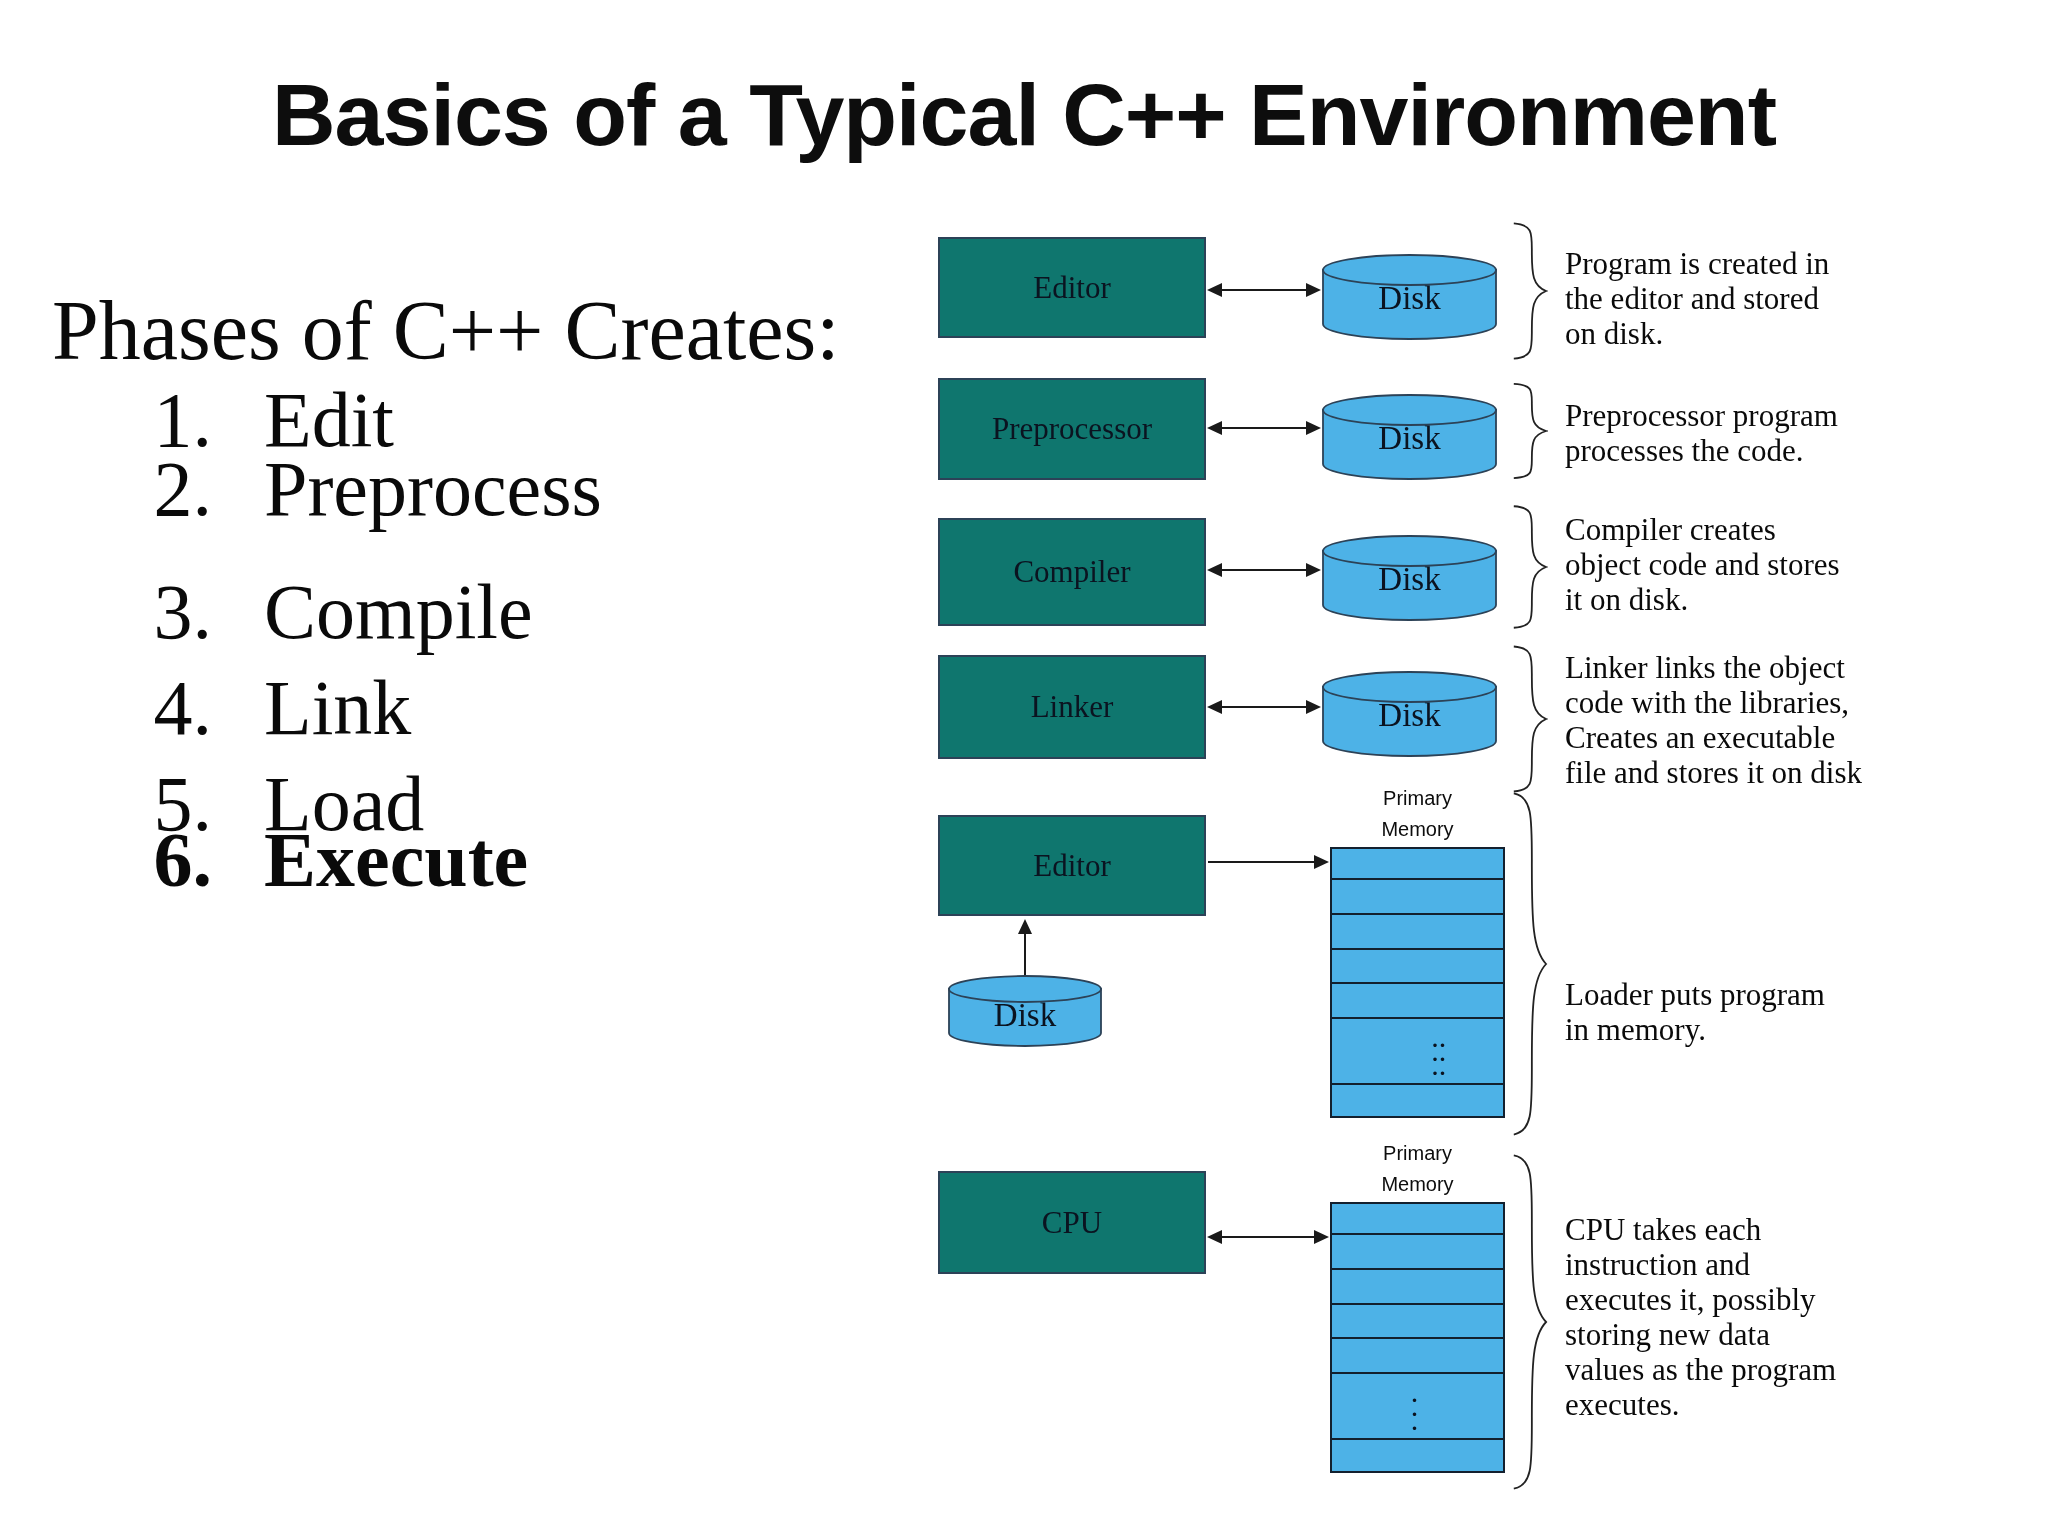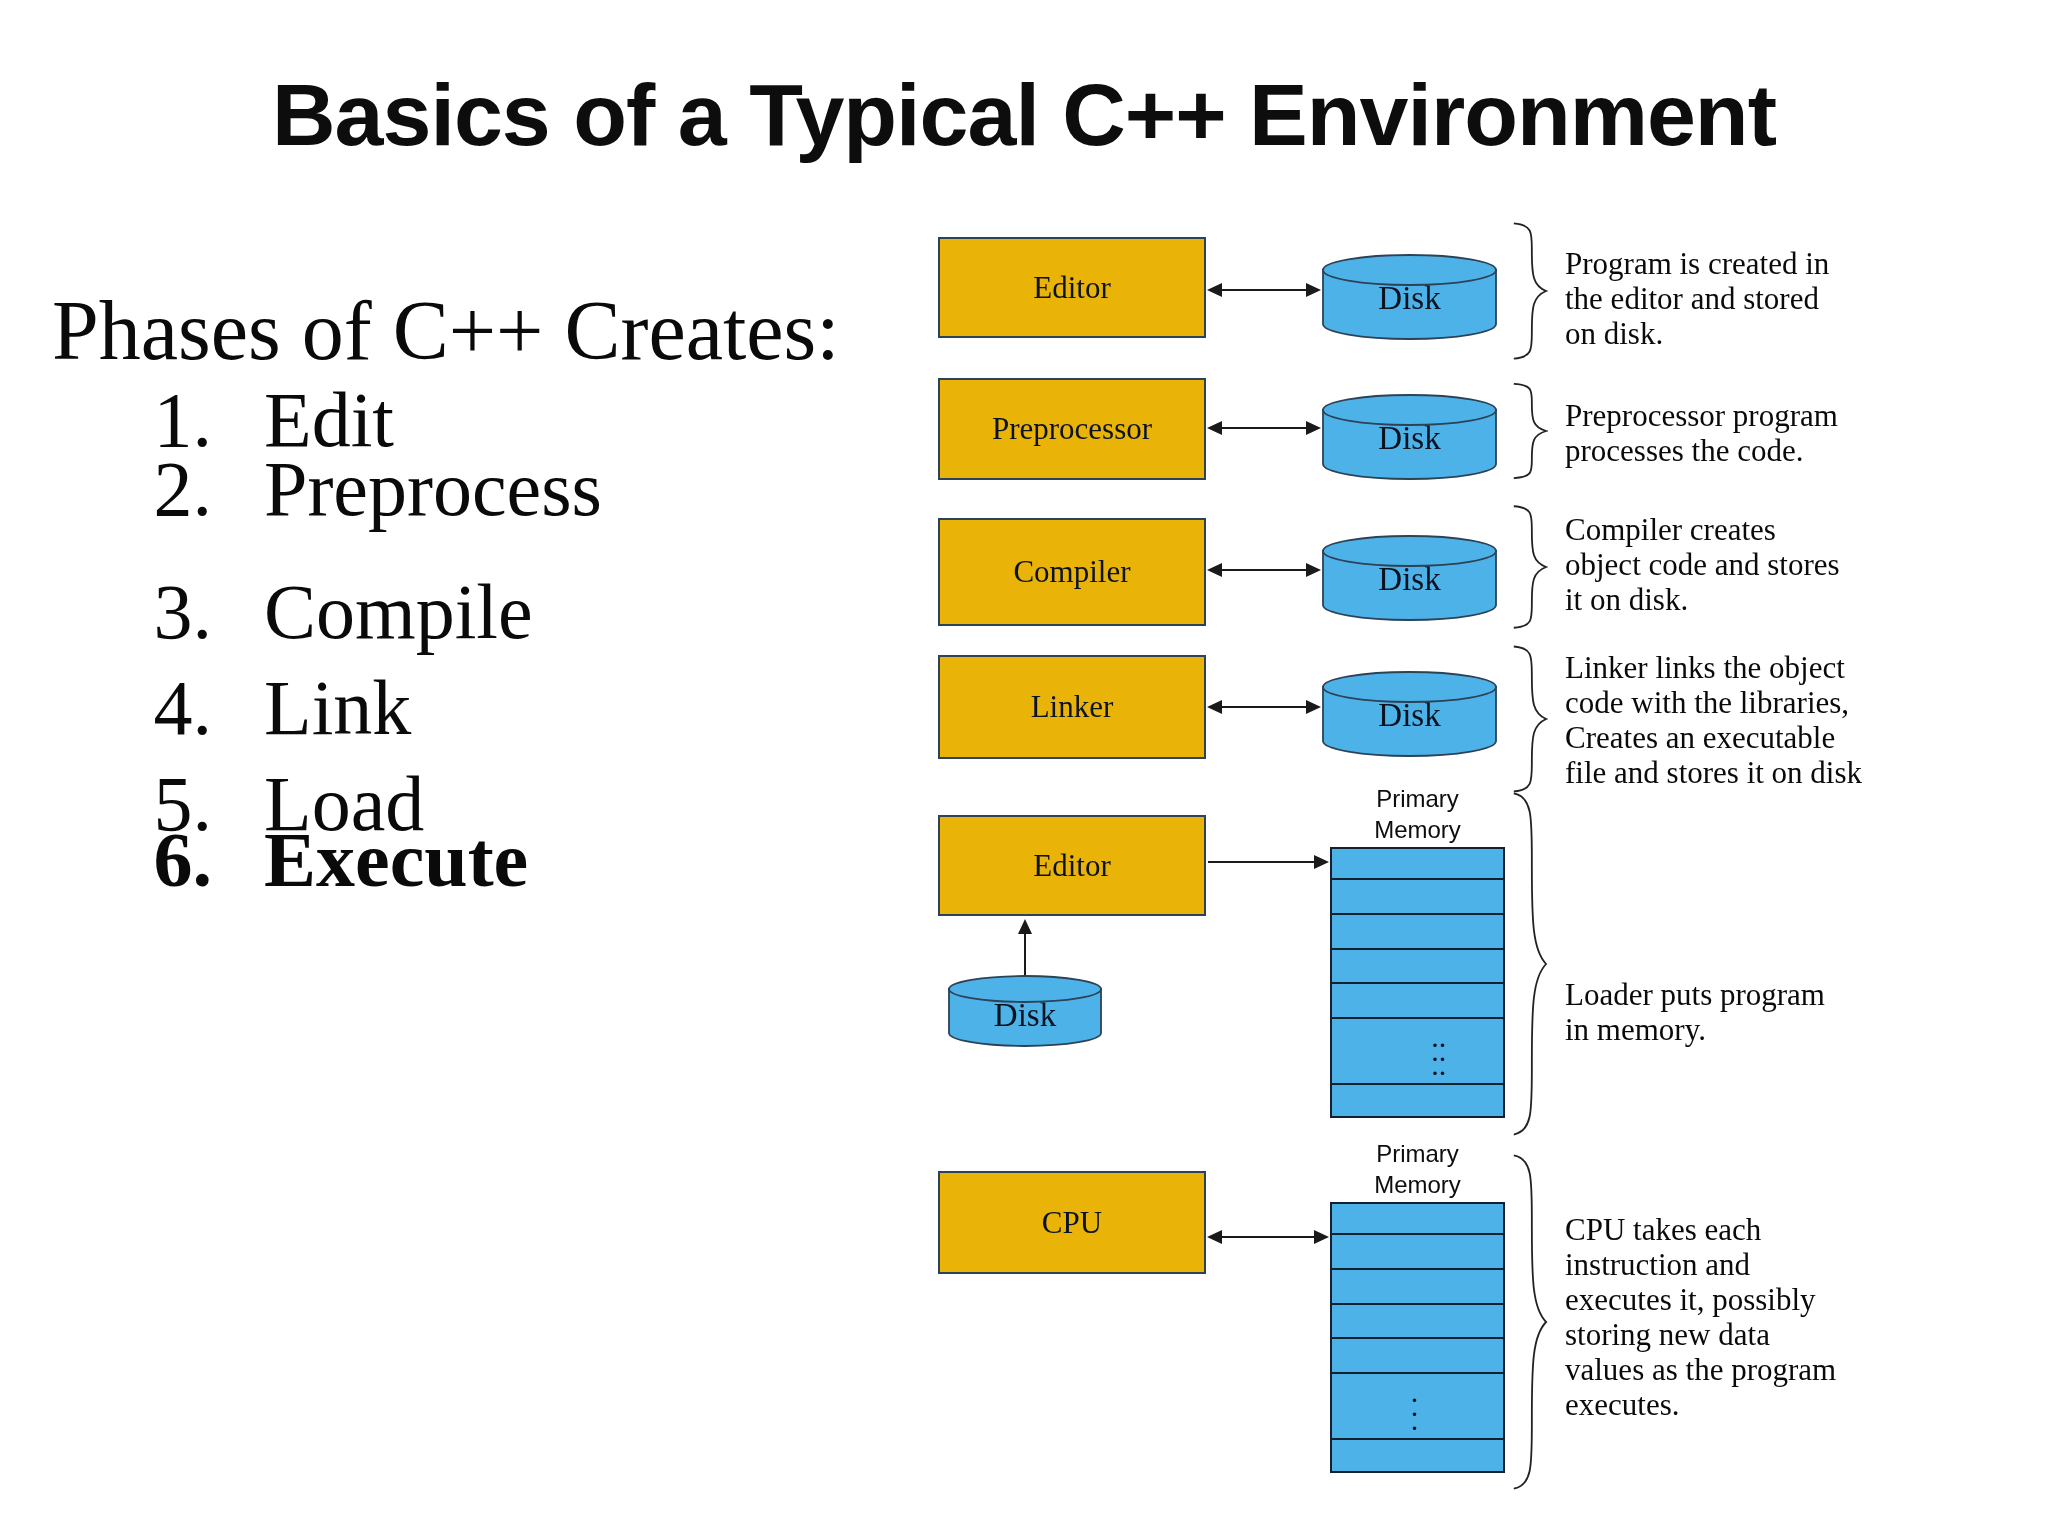"Editor" .flow-box { background: #eab308 -> #0f766e }
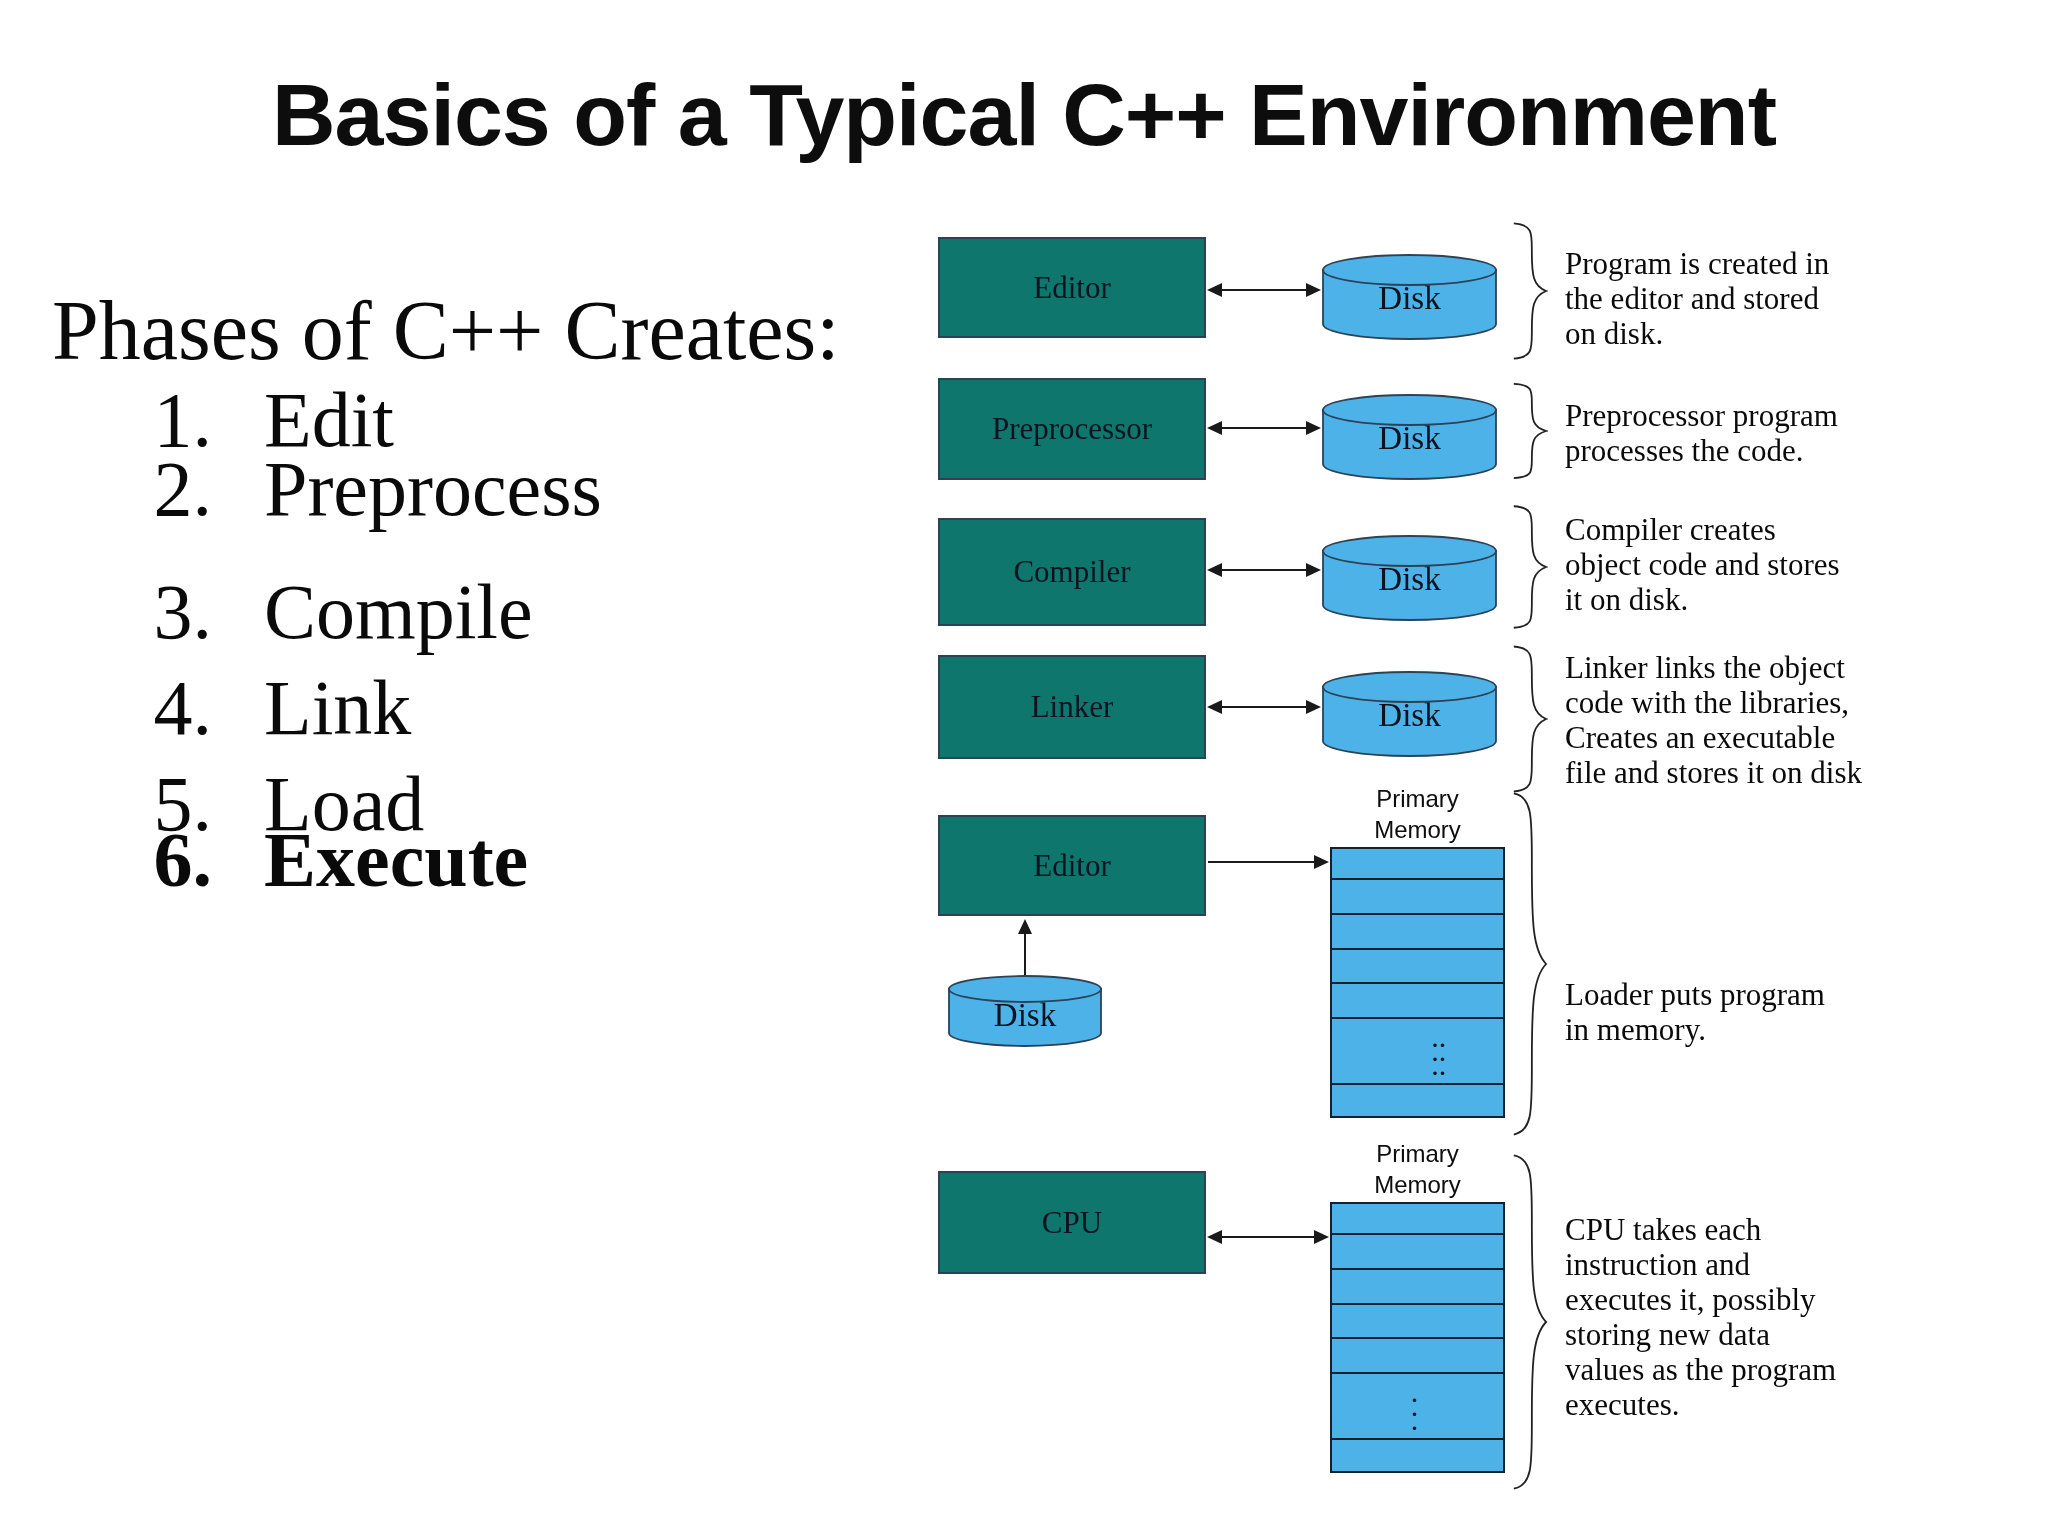"Primary" .pm-label { font-size: 24px -> 20px }
